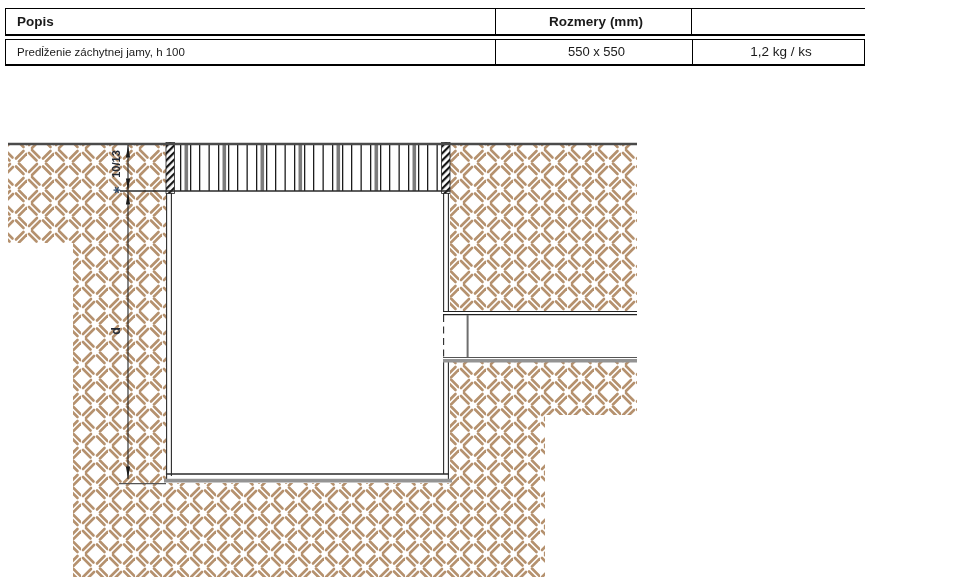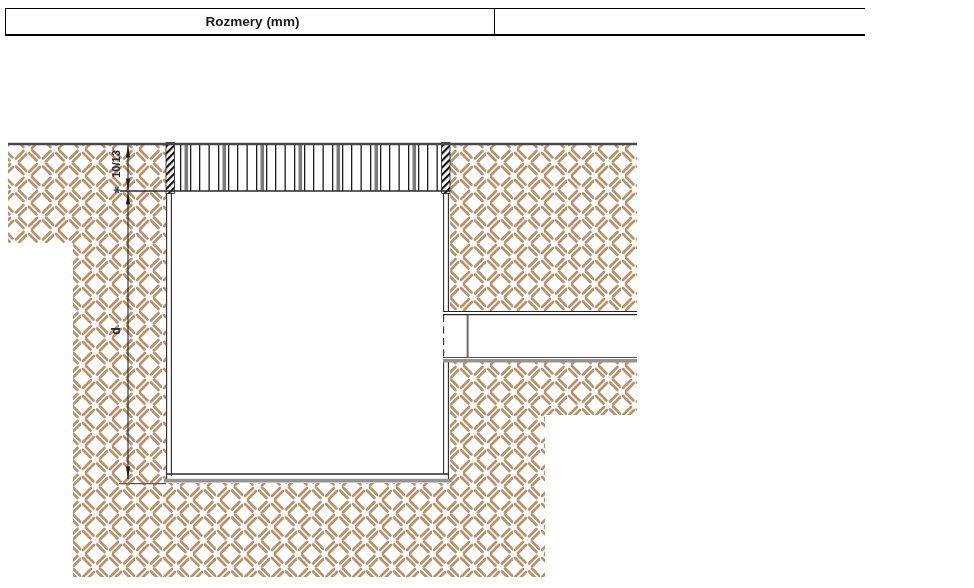"Popis" div.c { html: none -> <div>Popis</div> }
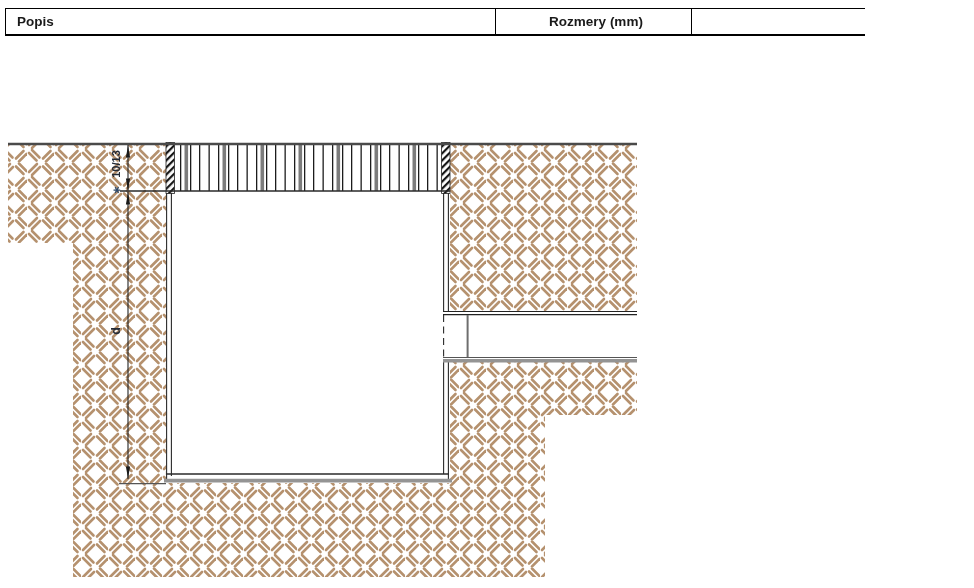"Predĺženie záchytnej jamy, h 100" div.t-body { html: none -> <div> <div>Predĺženie záchytnej jamy, h 100</div> <div>550 x 550</div> <div>1,2 kg / ks</div> </div> }
